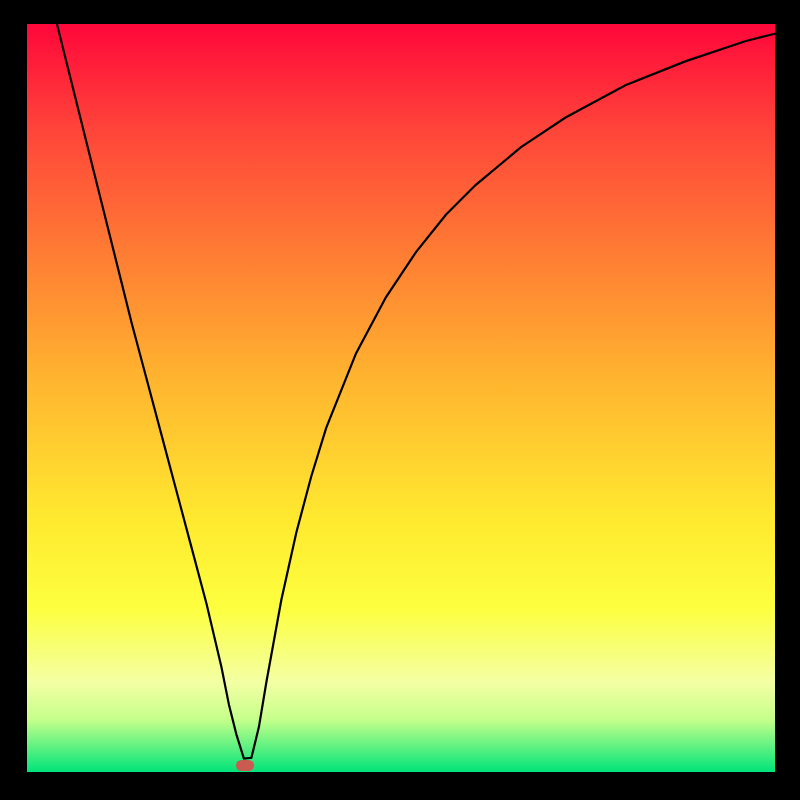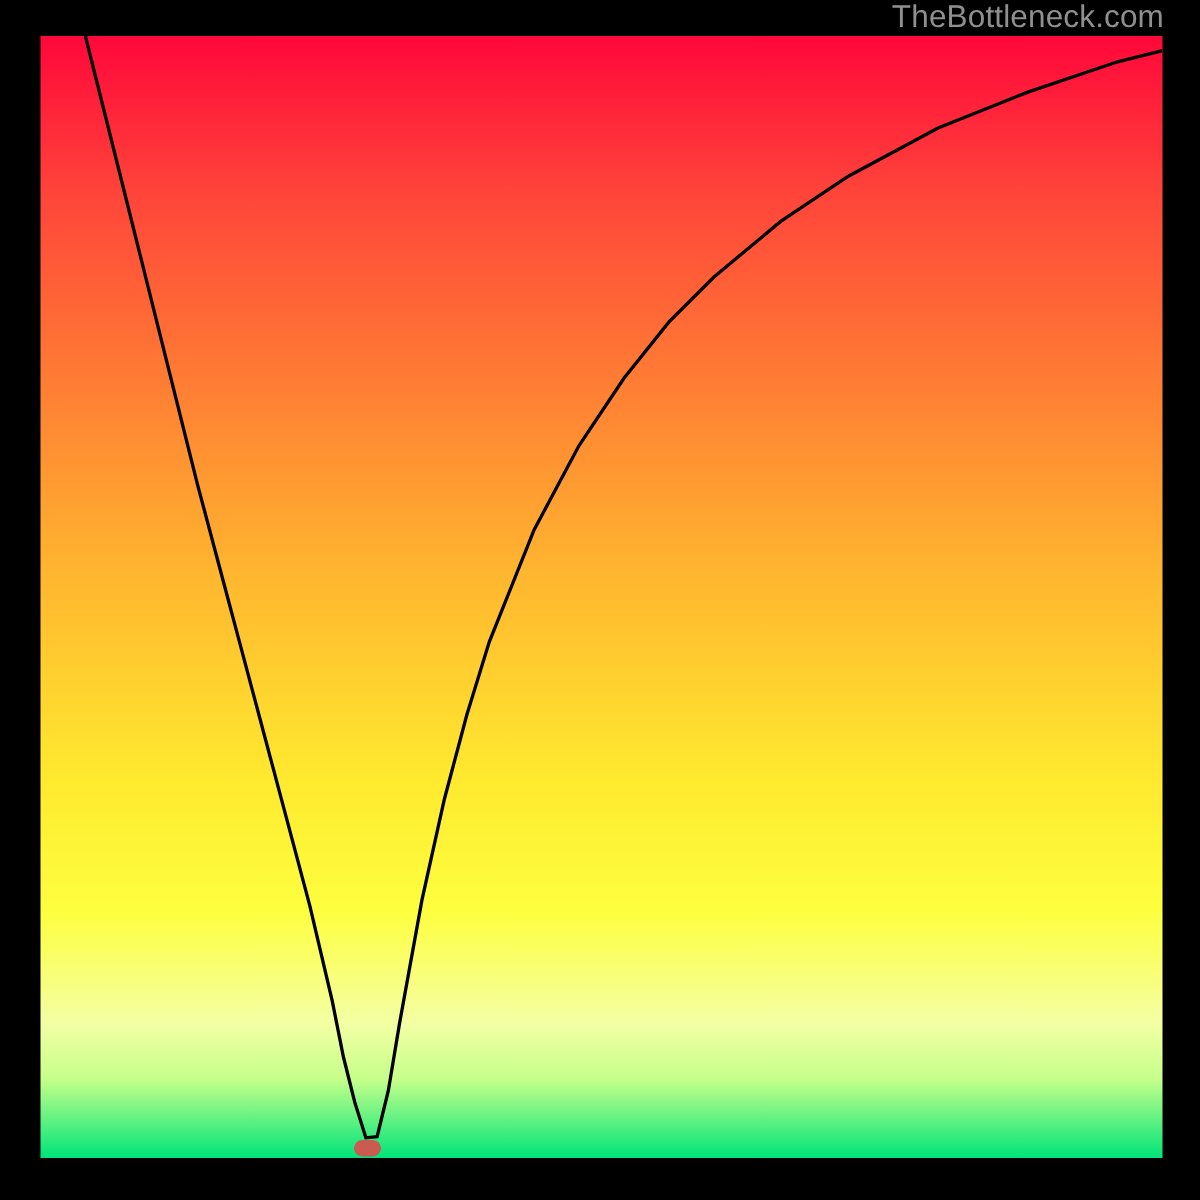"TheBottleneck.com" div.watermark { html: <div>TheBottleneck.com</div> -> none }
